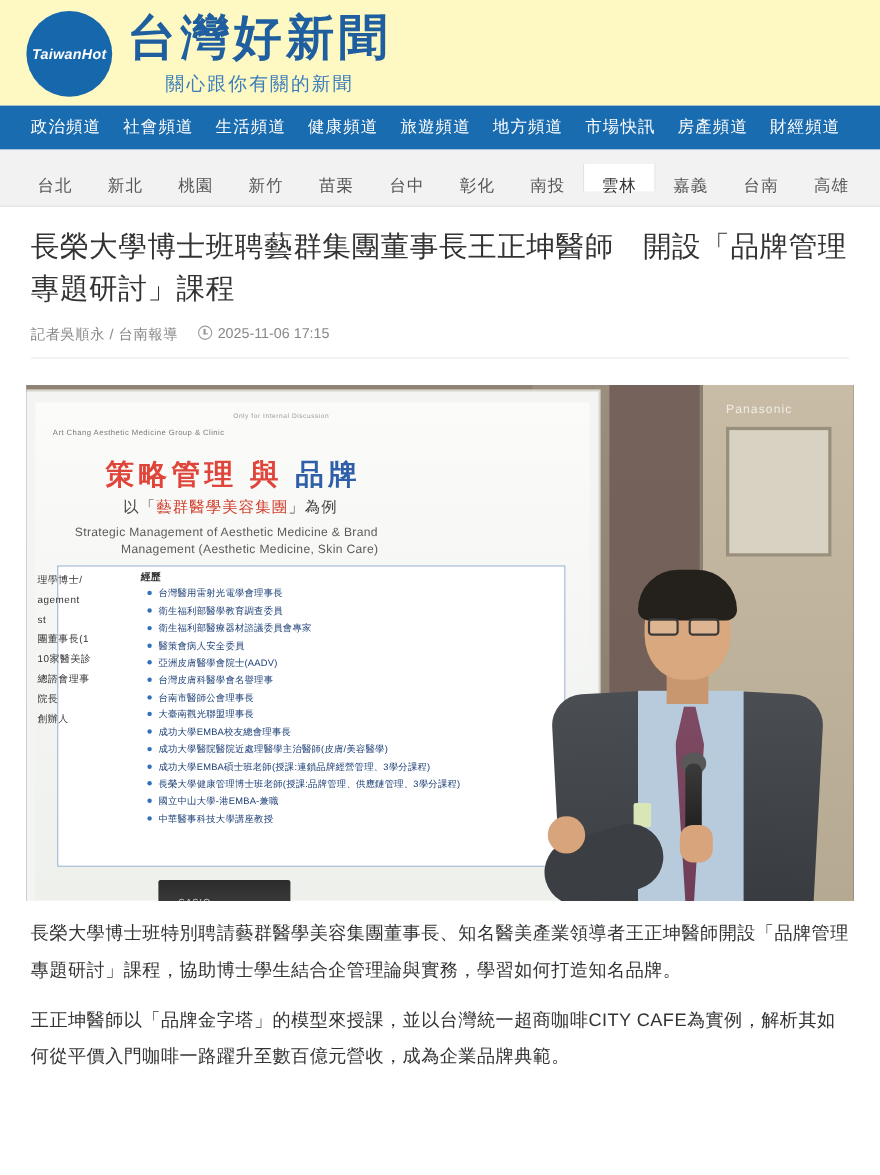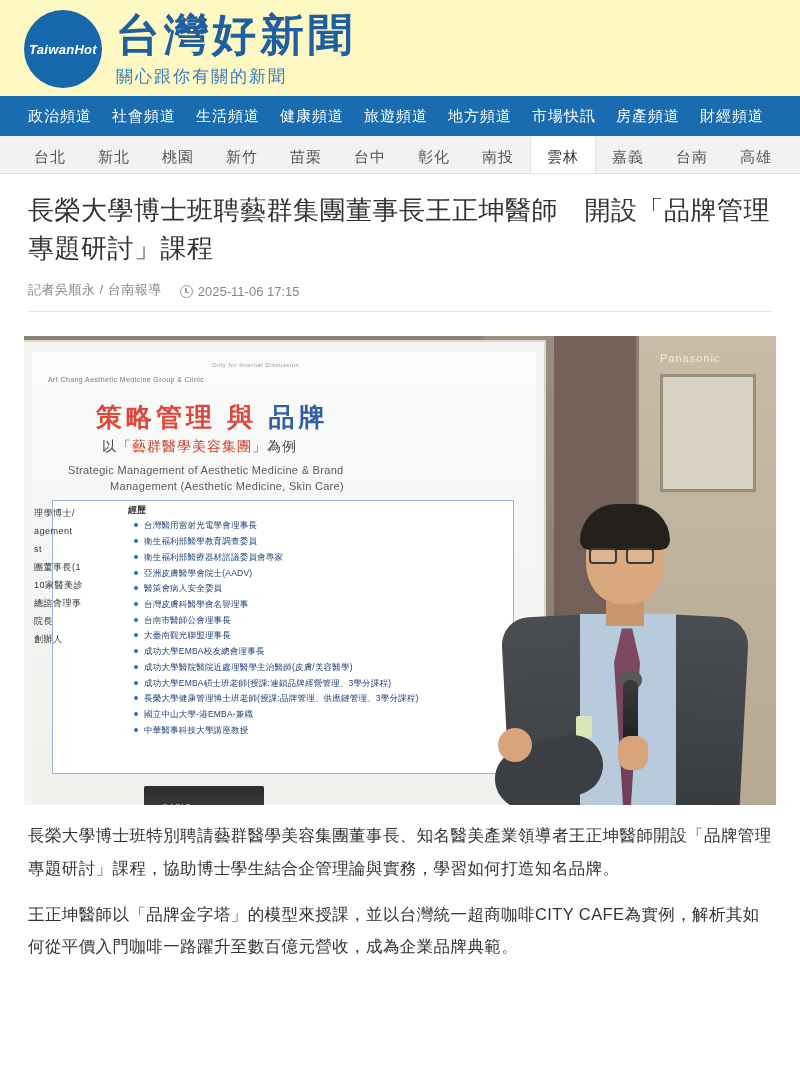"關心跟你有關的新聞" .logo-sub { text-align: left -> center }
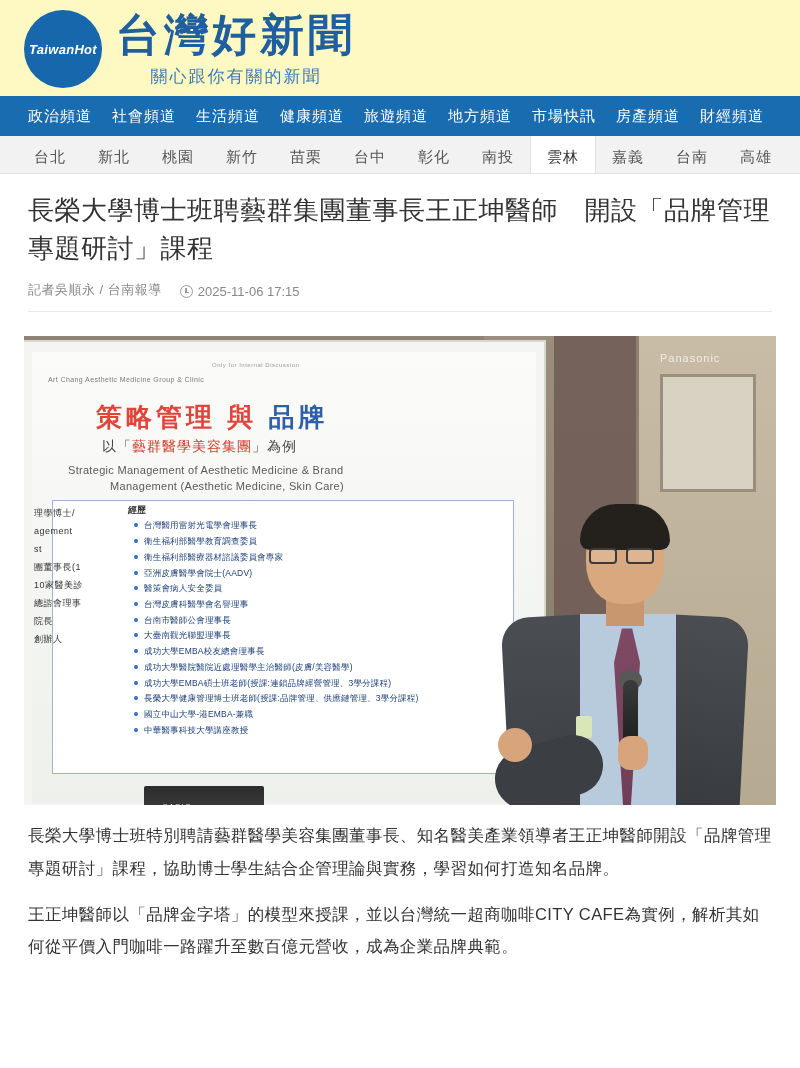"台北" .nav-cities { height: 38px -> 52px; padding: 0 18px -> 13px 18px }
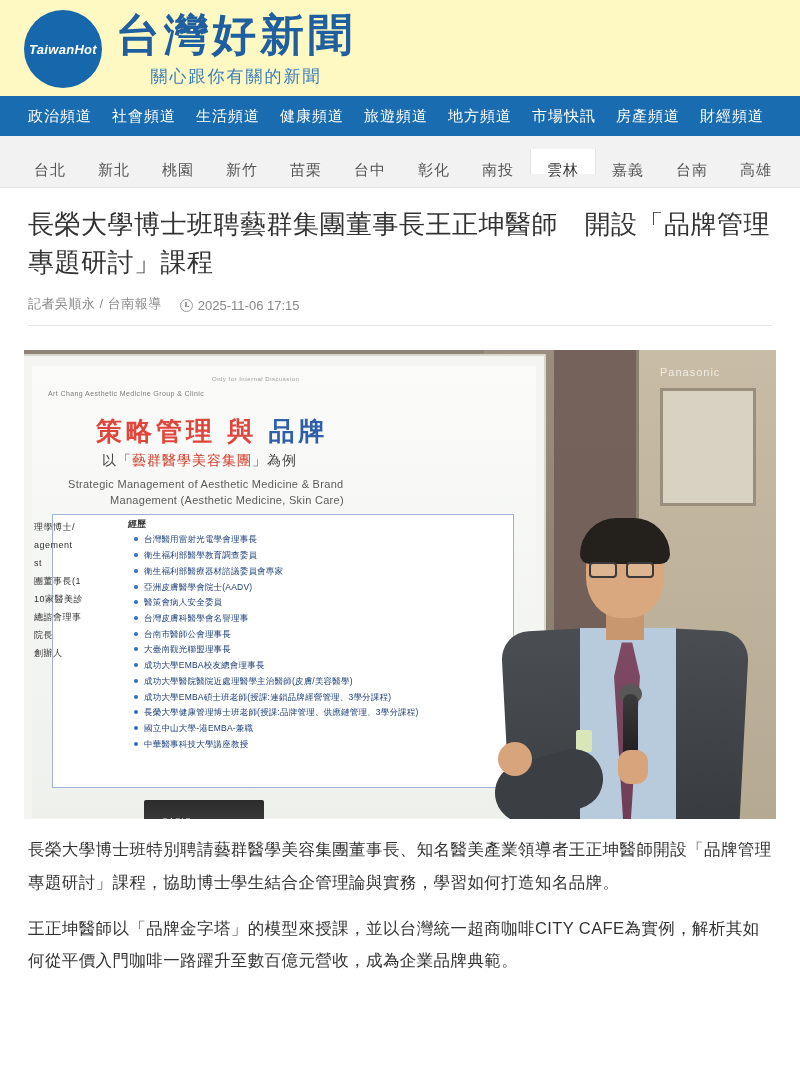"記者吳順永 / 台南報導" .byline { align-items: flex-end -> flex-start }
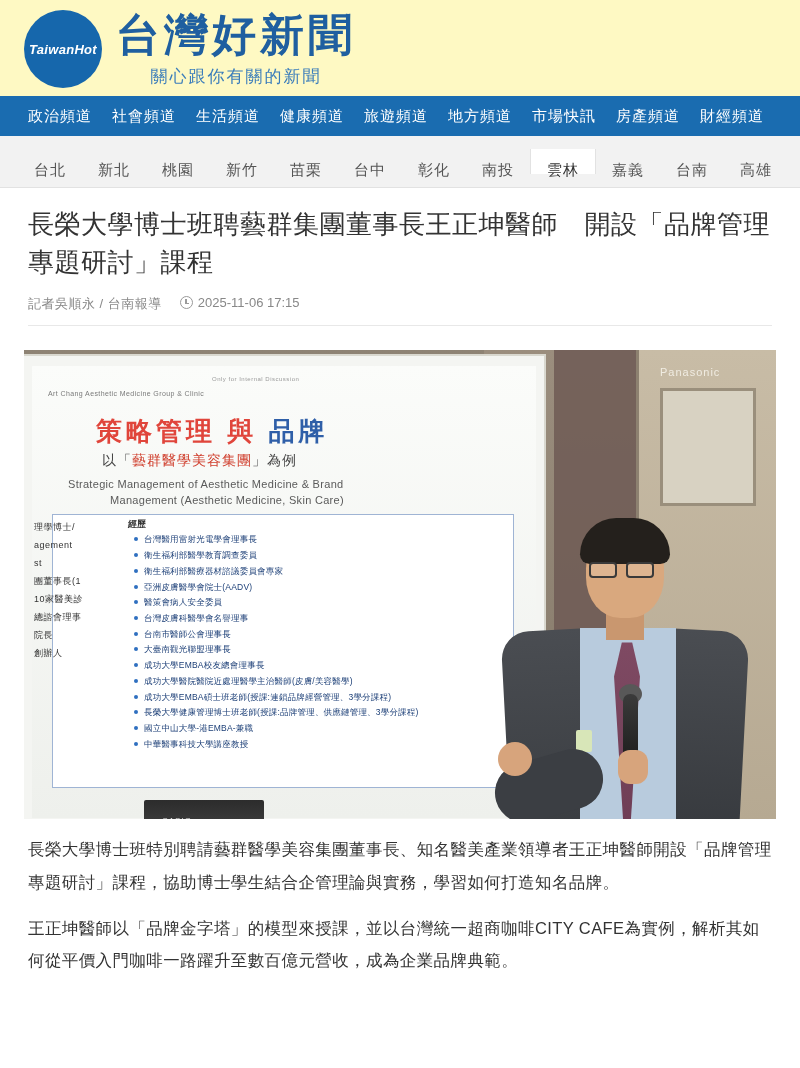"以「藝群醫學美容集團」為例" .slide-sub { left: 70px -> 80px }
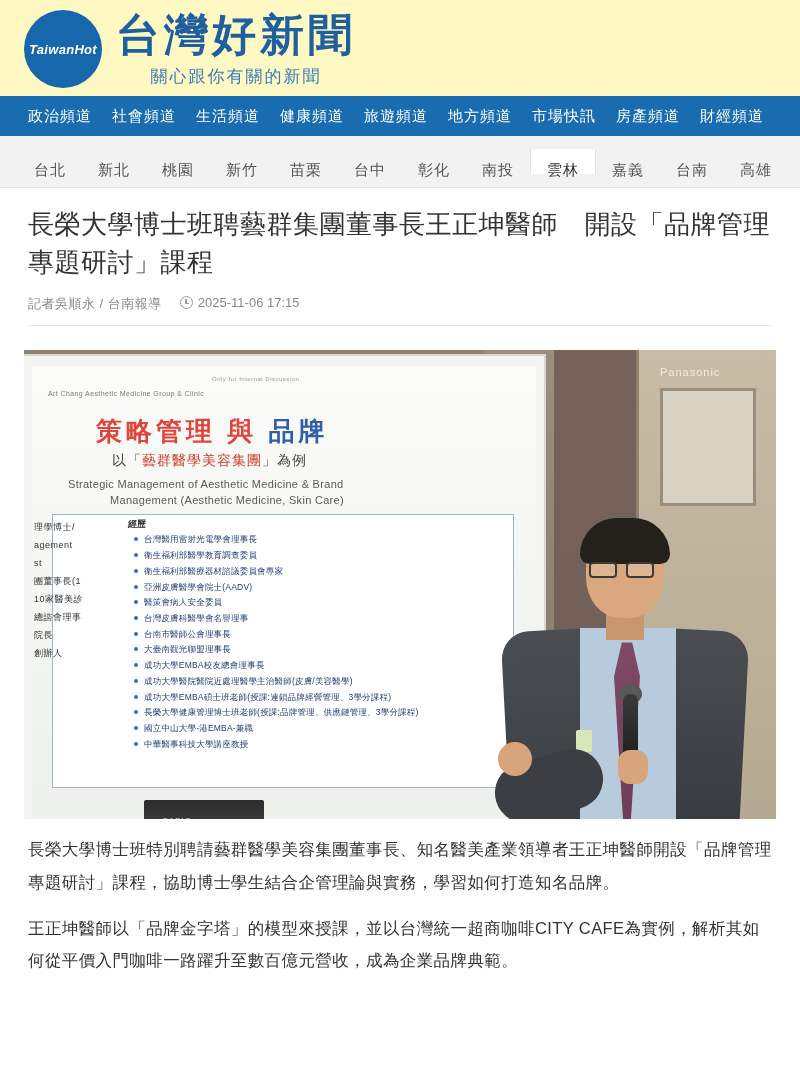"亞洲皮膚醫學會院士(AADV)" li { order: before "醫策會病人安全委員" -> after "醫策會病人安全委員" }
